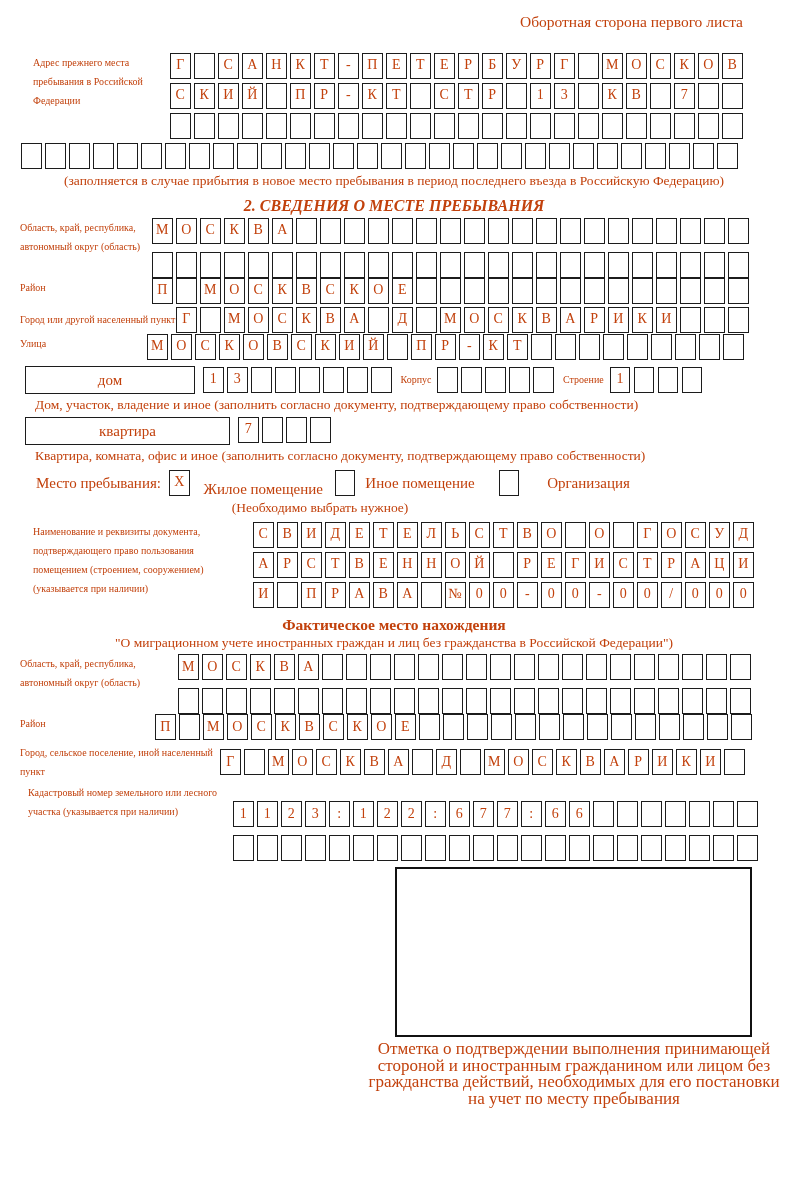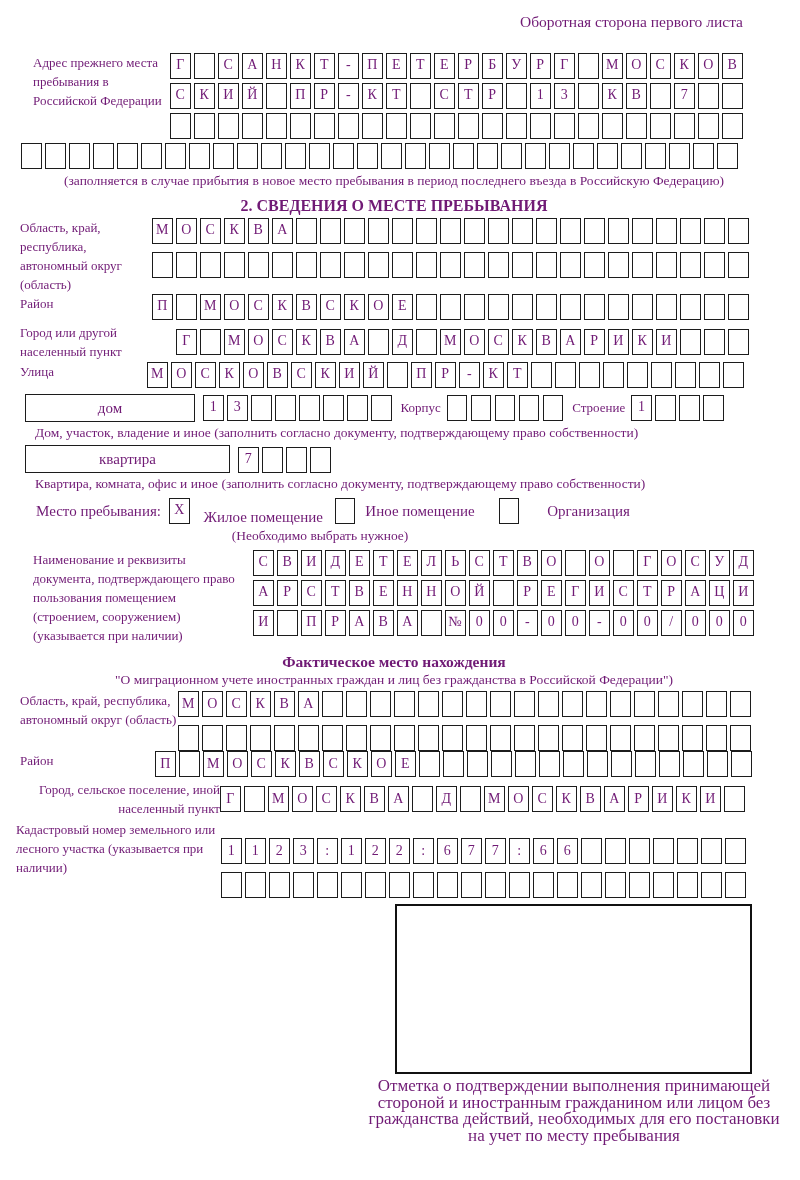"Оборотная сторона первого листа" .page { color: #701a75 -> #c2410c }
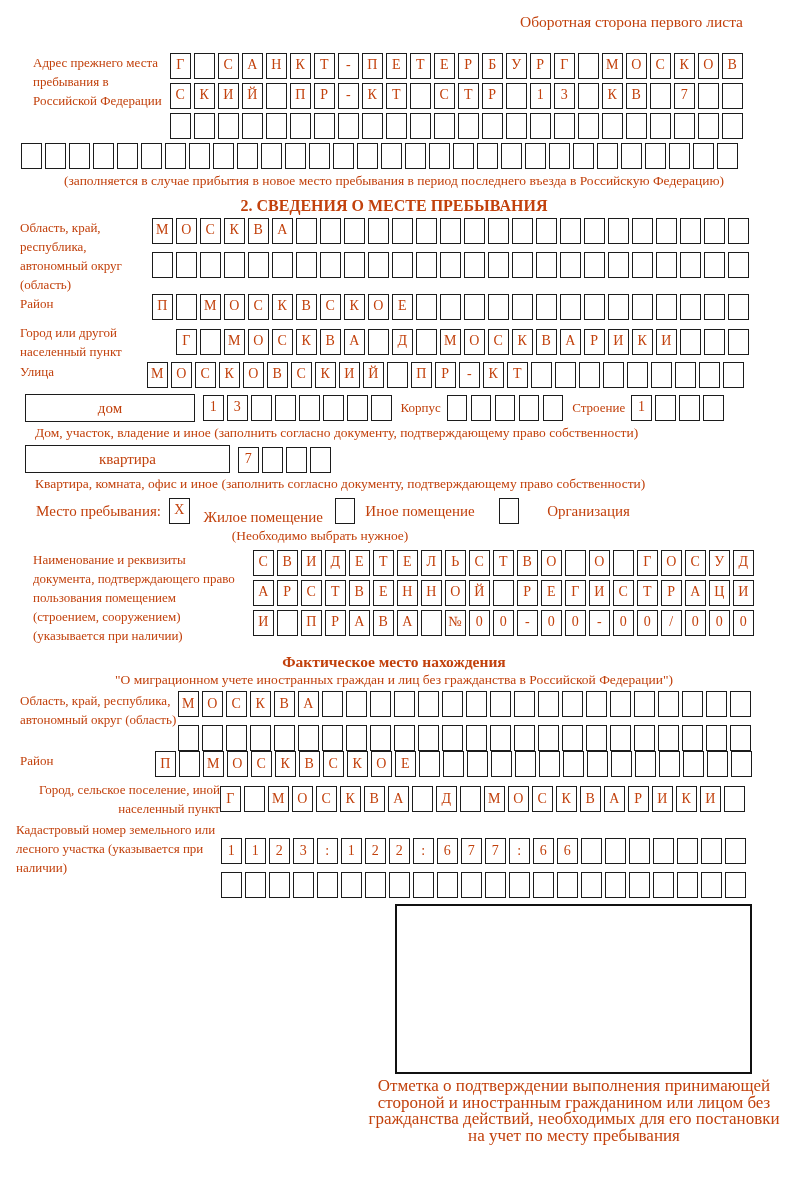"Адрес прежнего места пребывания в" .lbl { font-size: 13px -> 10px }
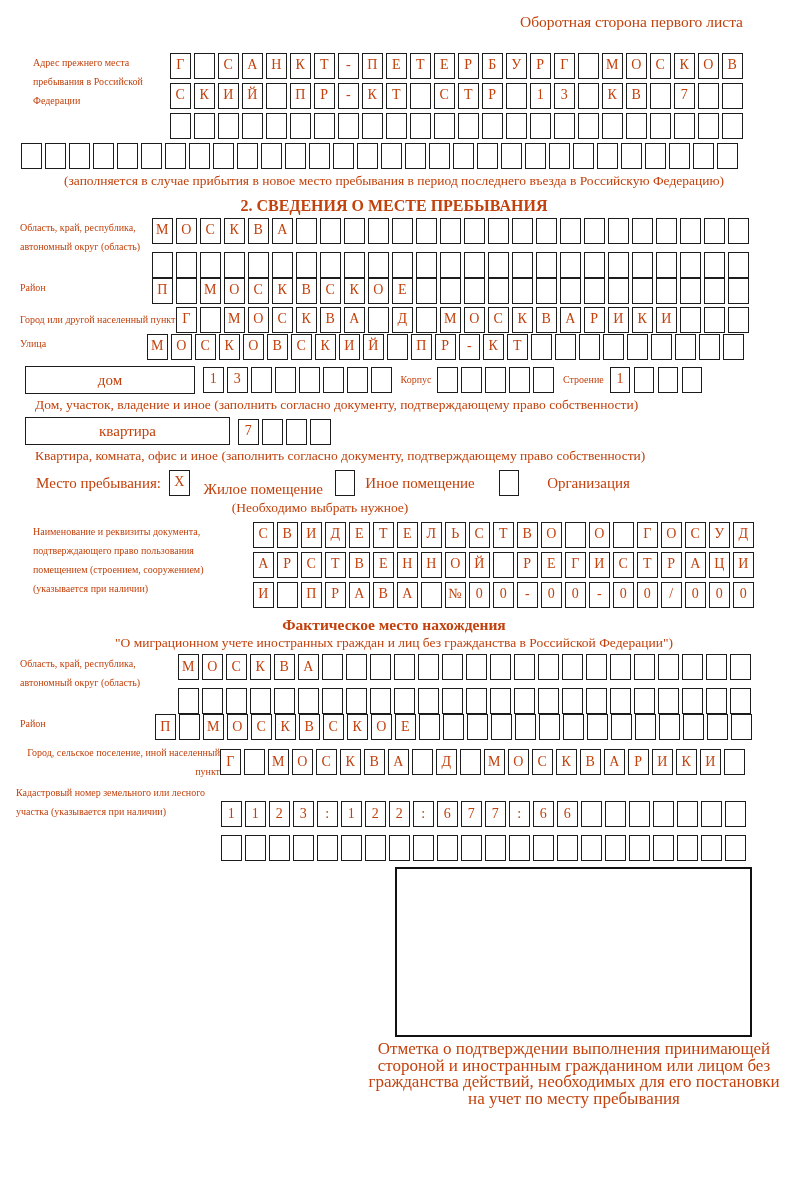"2. СВЕДЕНИЯ О МЕСТЕ ПРЕБЫВАНИЯ" .t2 { font-style: none -> italic }
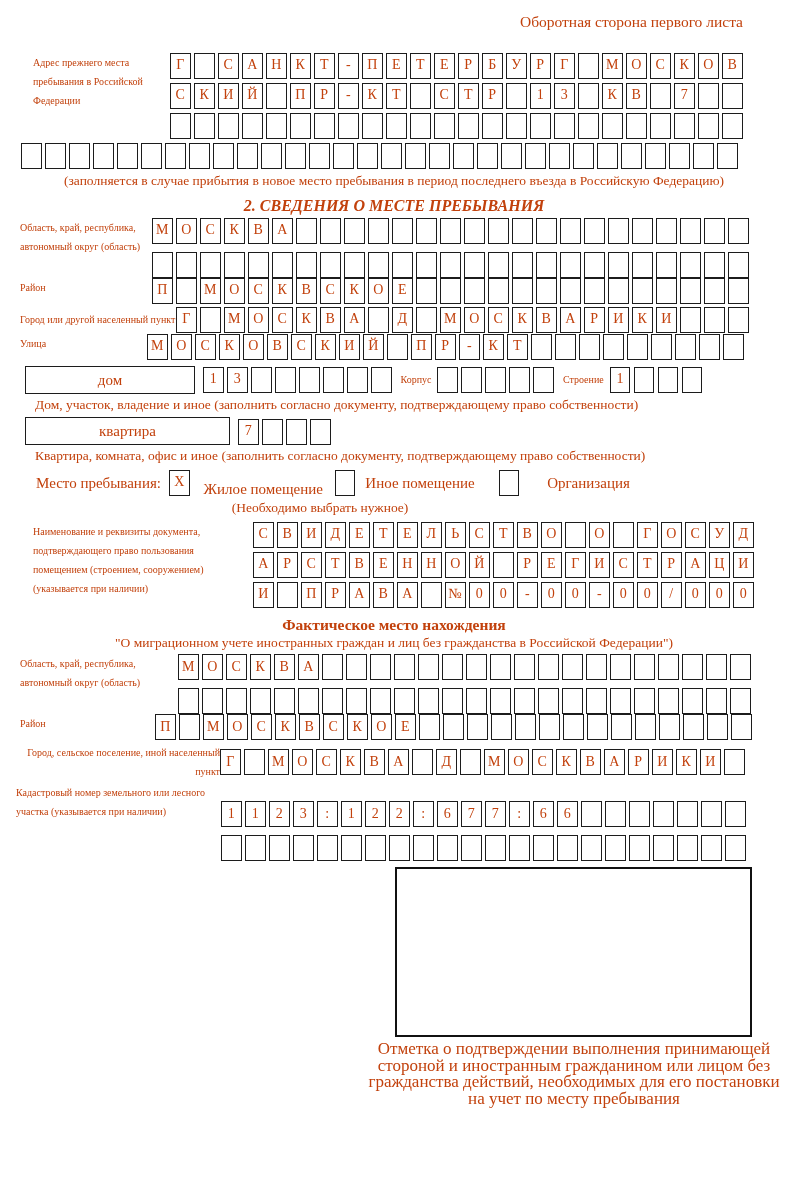"квартира" .kv { align-items: flex-end -> flex-start }
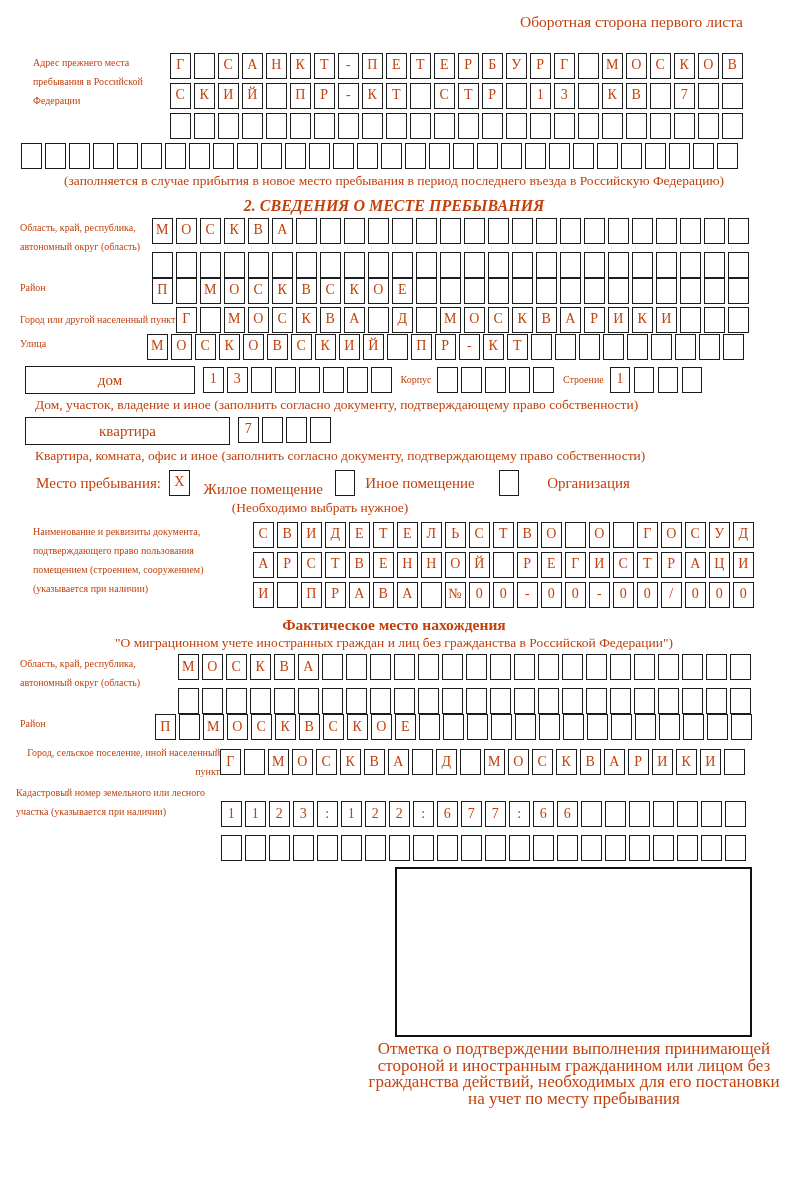"Город, сельское поселение, иной" .fgorod .lbl { text-align: right -> none }
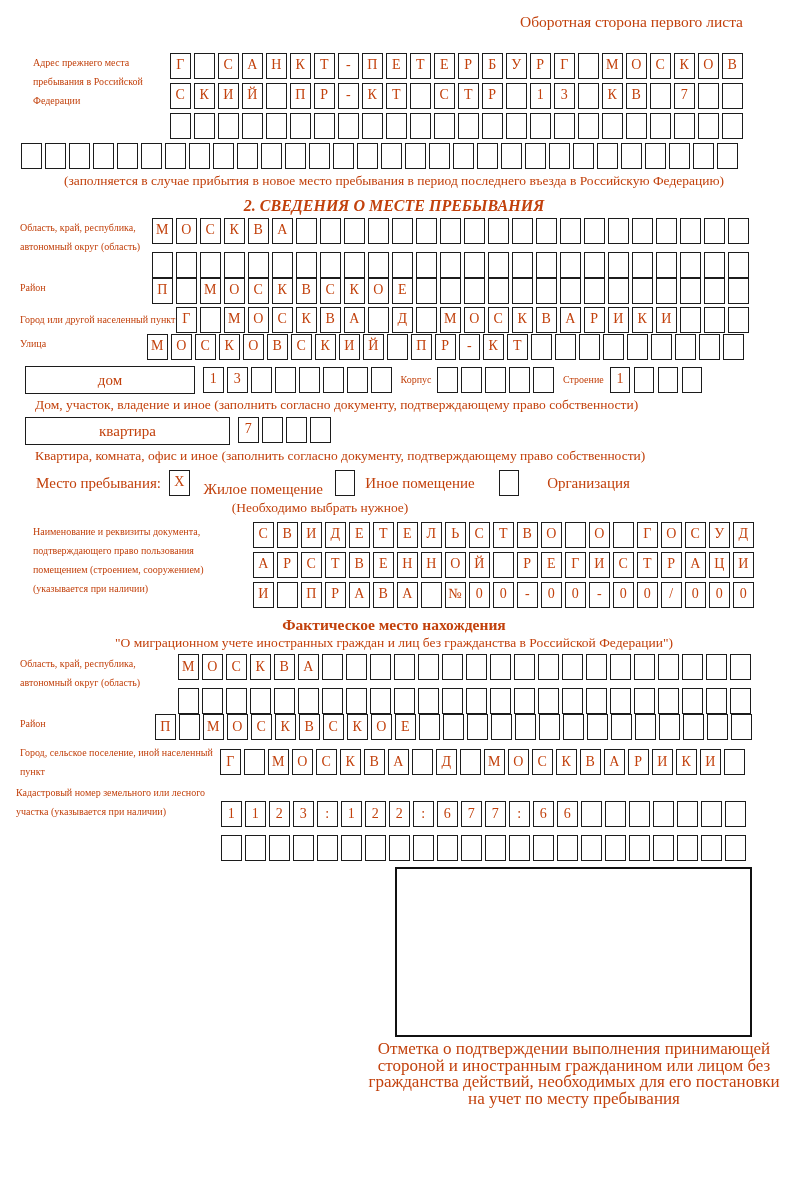"Кадастровый номер земельного или лесного" .kad .lbl { margin-left: 16px -> 28px }
